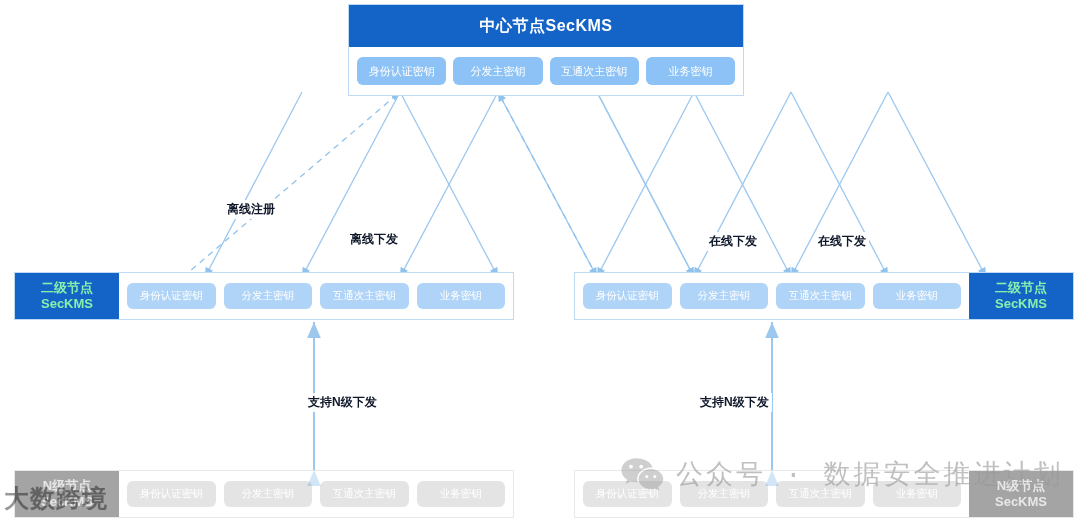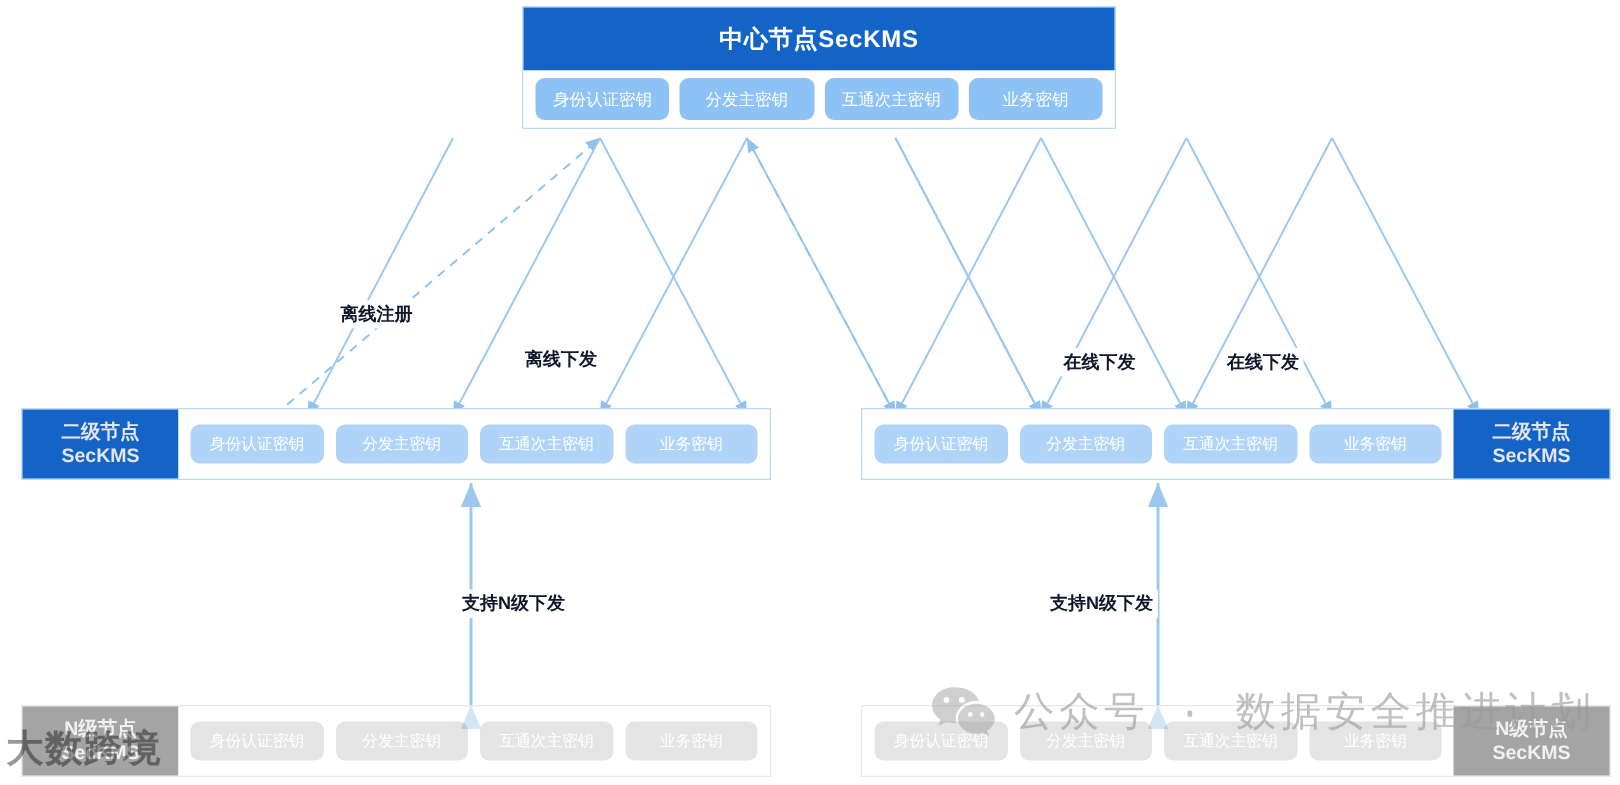"中心节点SecKMS" .center-node { height: 82px -> 92px }
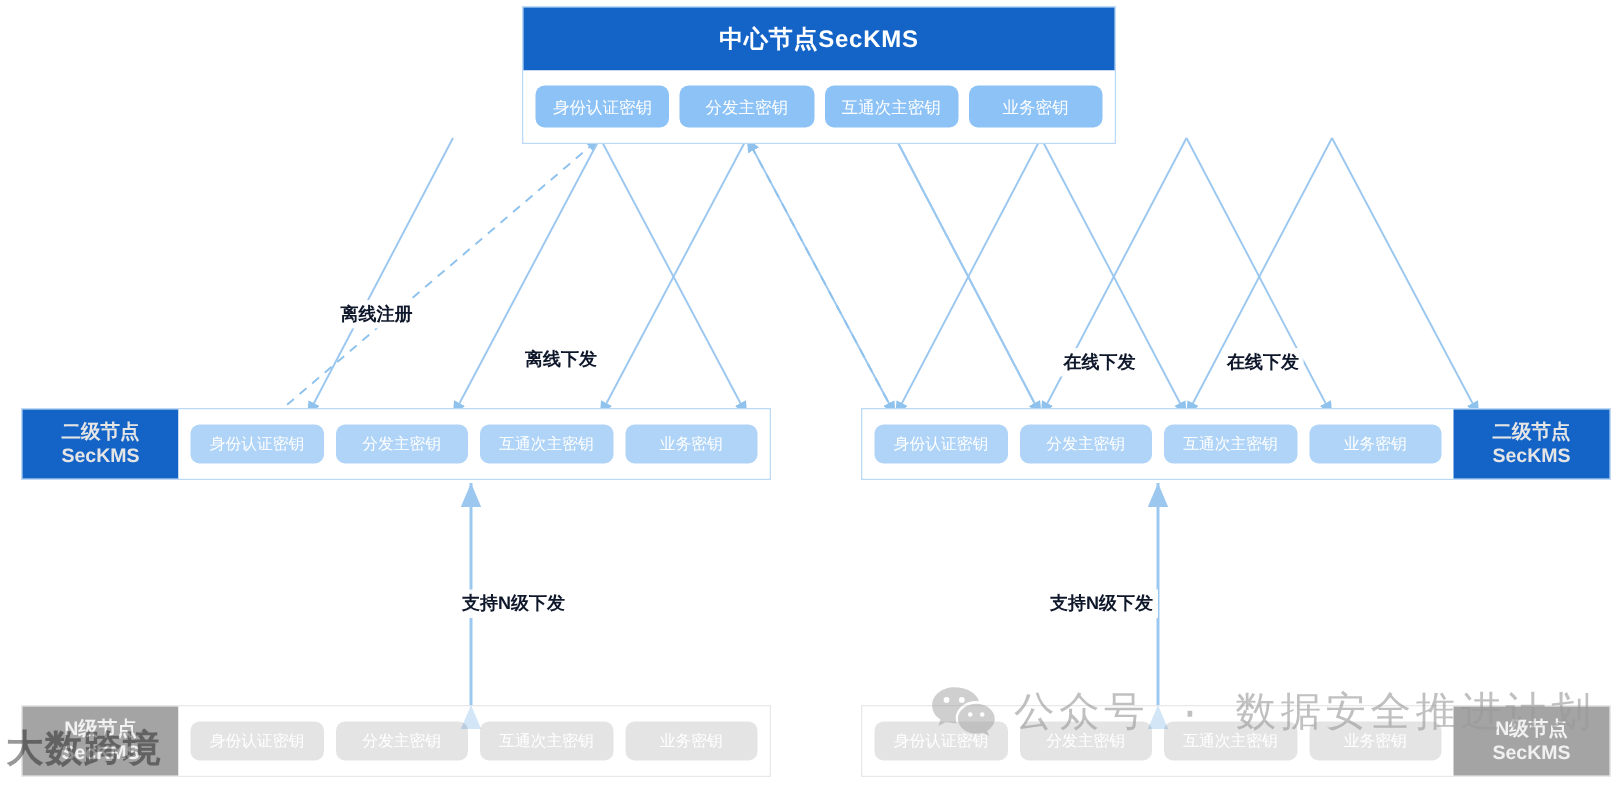"二级节点" .hnode .side { color: #e5e5e5 -> #86efac }
